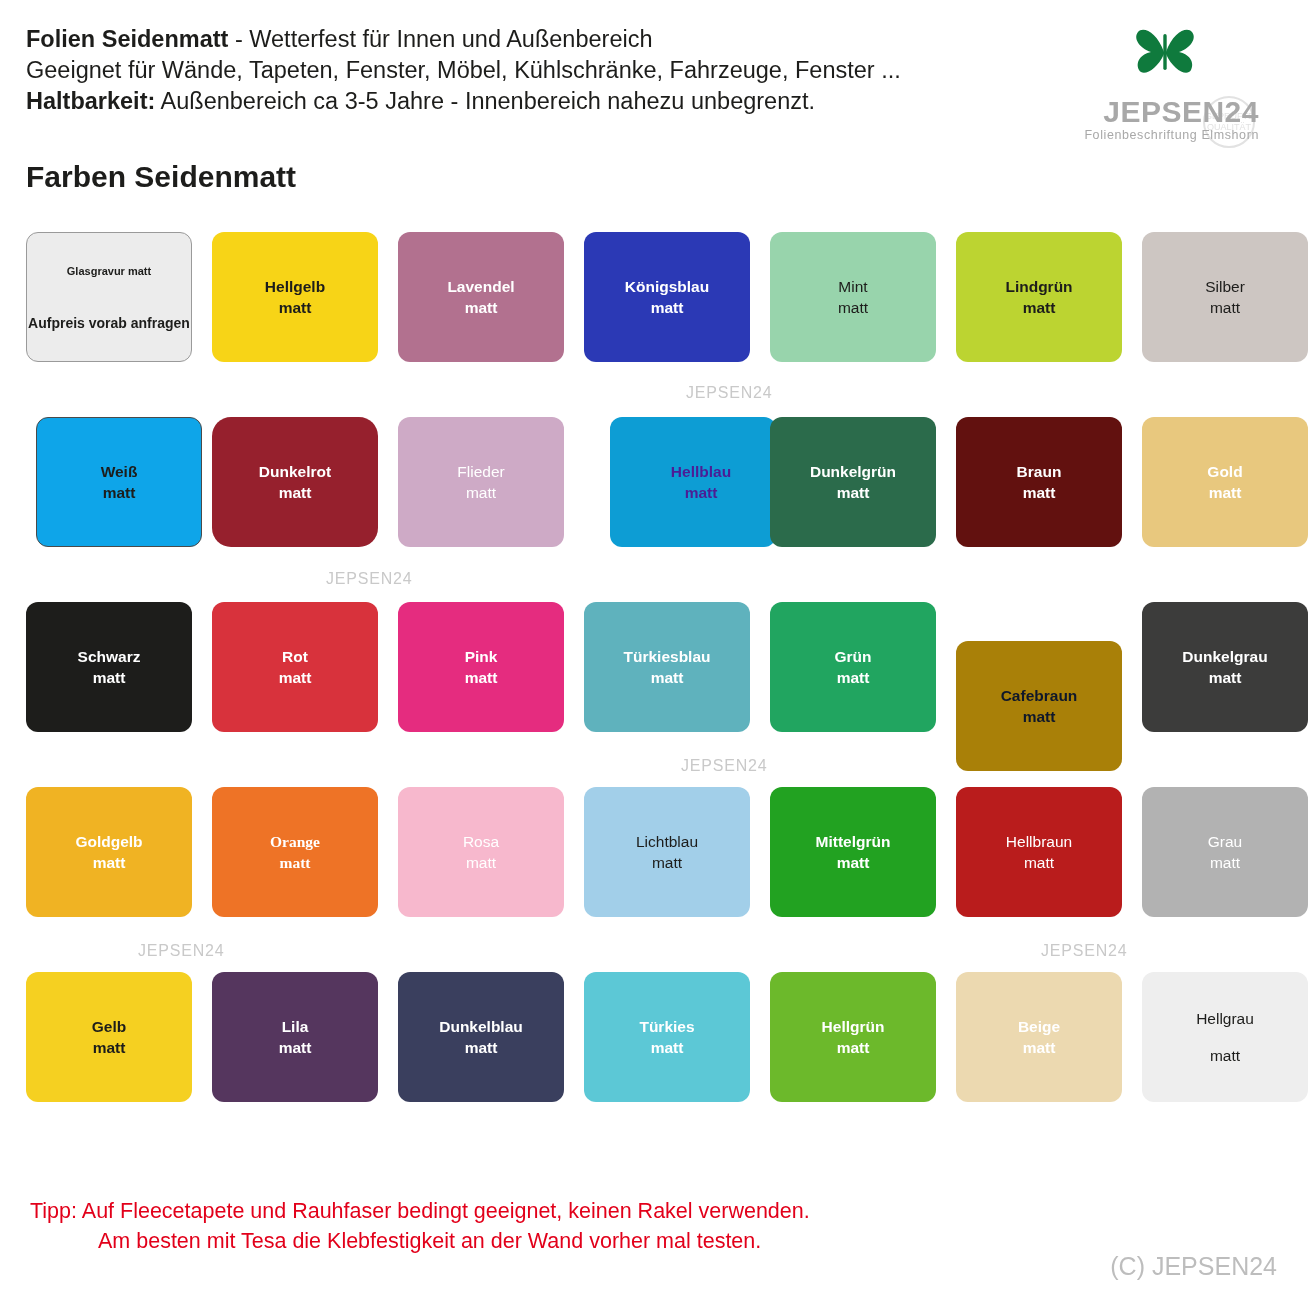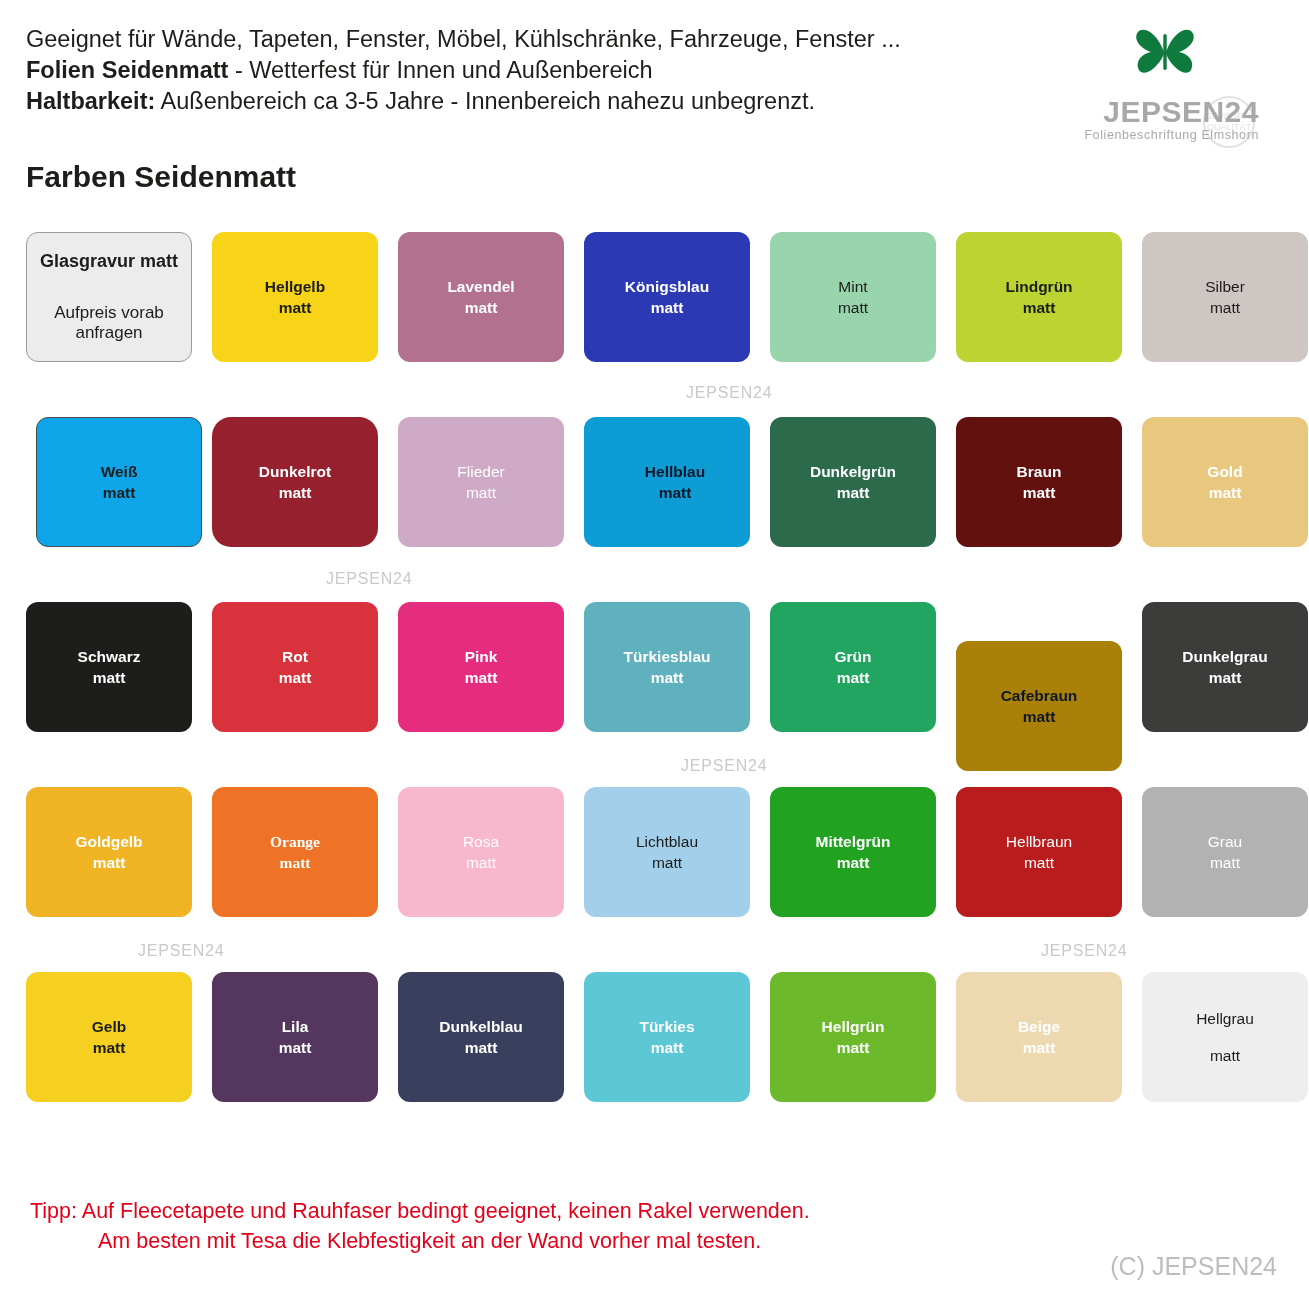"Geeignet für Wände, Tapeten, Fenster," div.header-line { order: before "Folien Seidenmatt - Wetterfest für" -> after "Folien Seidenmatt - Wetterfest für" }
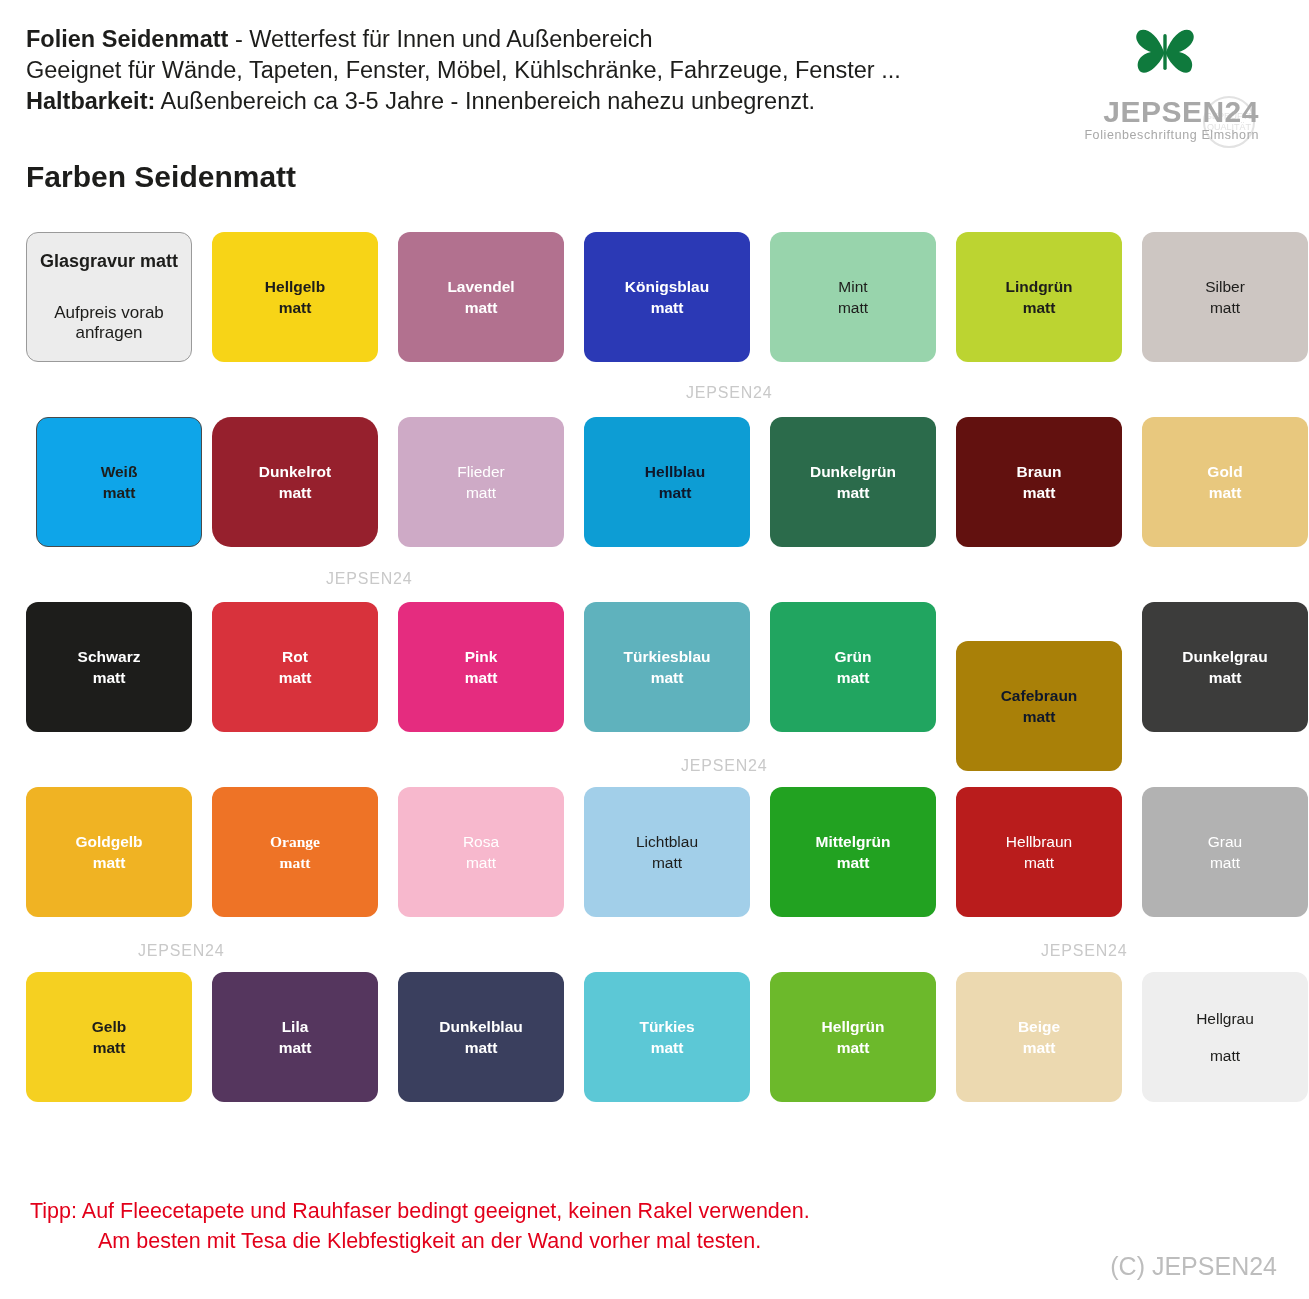"Glasgravur matt" .swatch.special .name { font-size: 18px -> 11px }
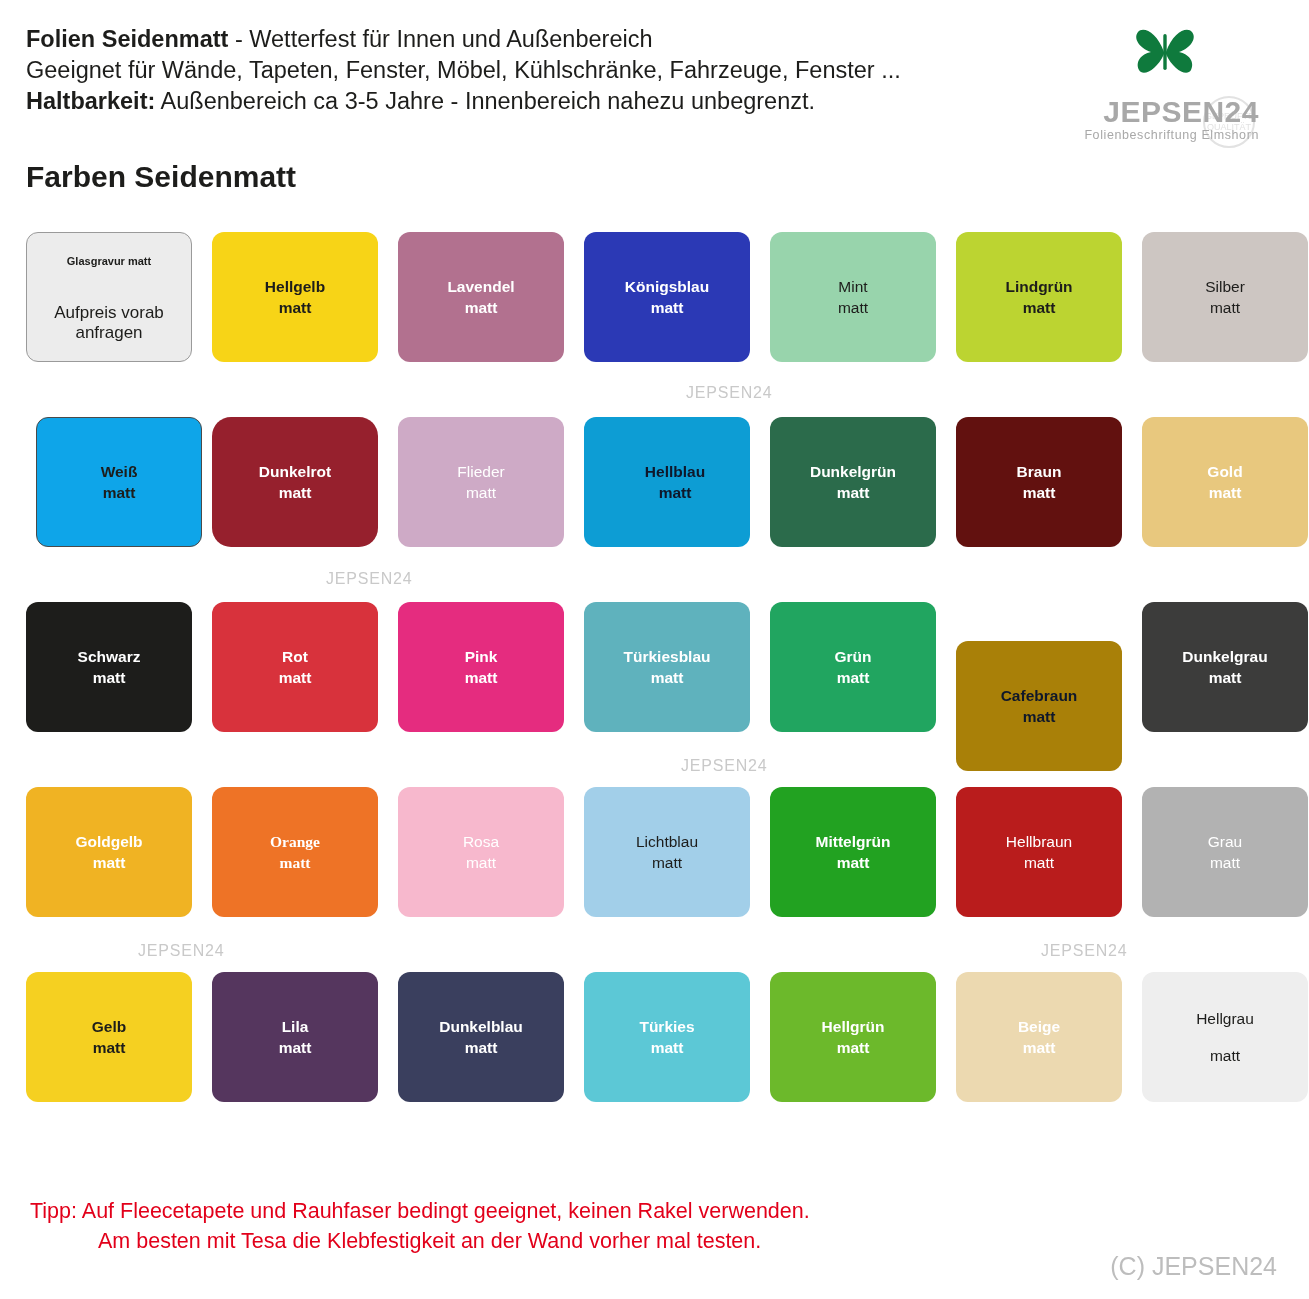"Aufpreis vorab anfragen" .swatch.special .sub { font-size: 17px -> 14px; font-weight: normal -> bold }
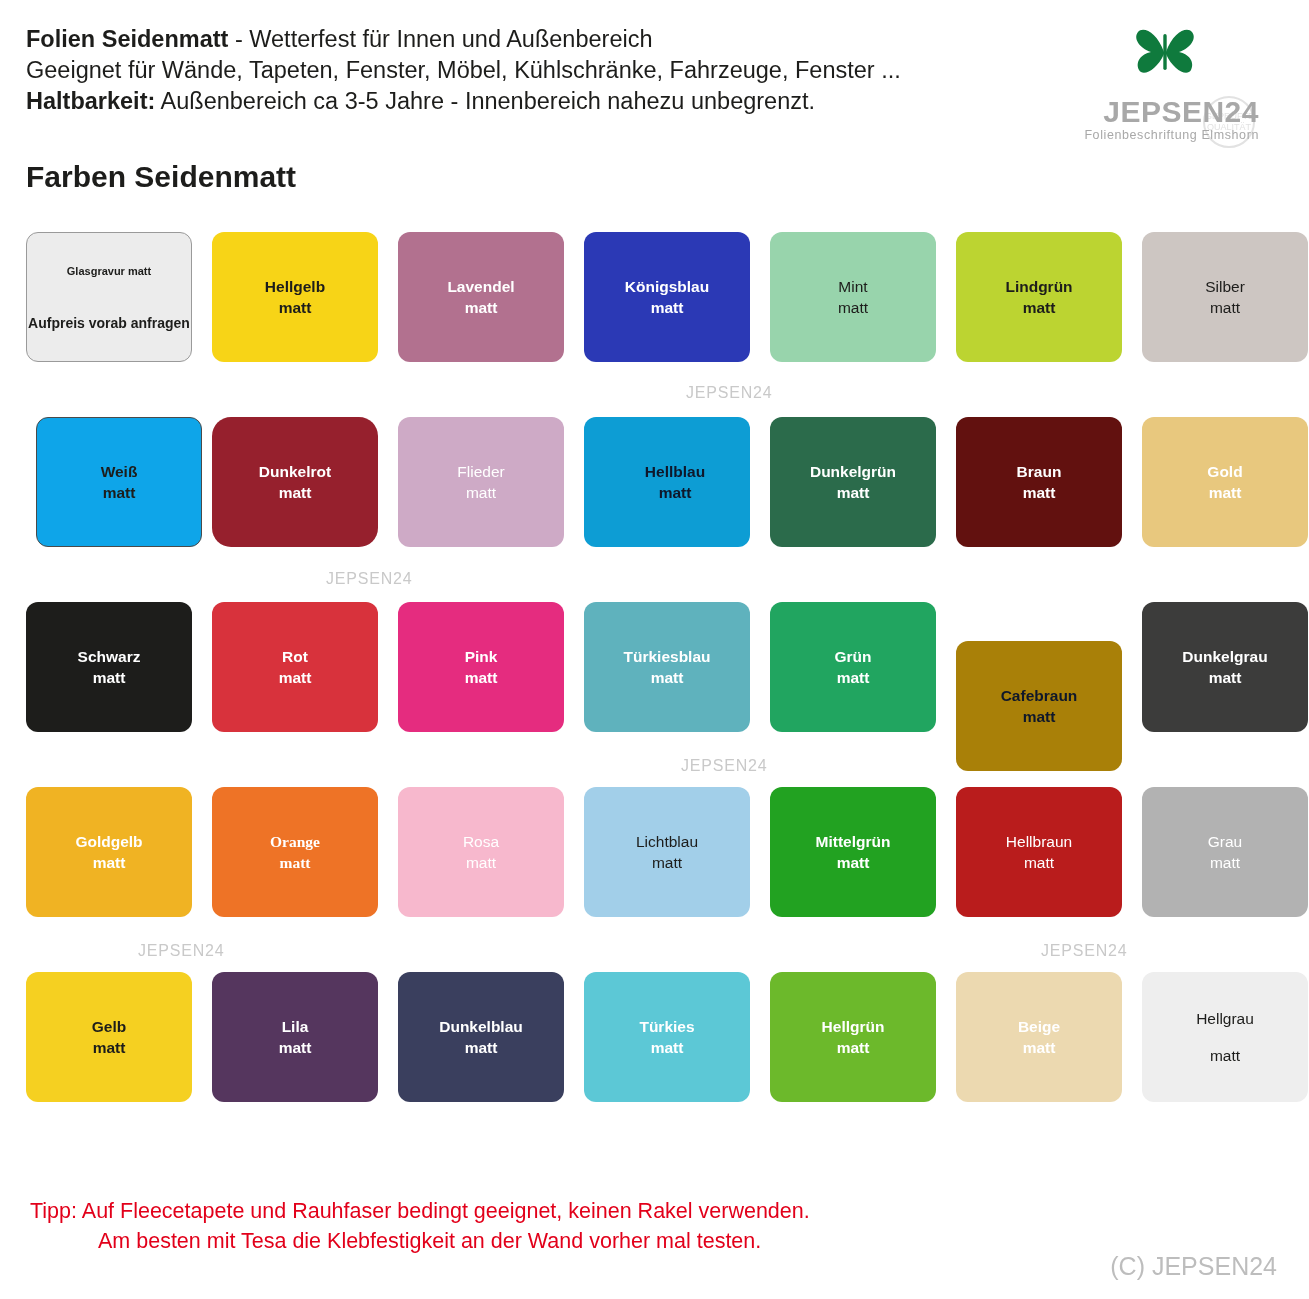"Hellblau" div.swatch { color: #0f172a -> #4c1d95; left: 558px -> 584px }
